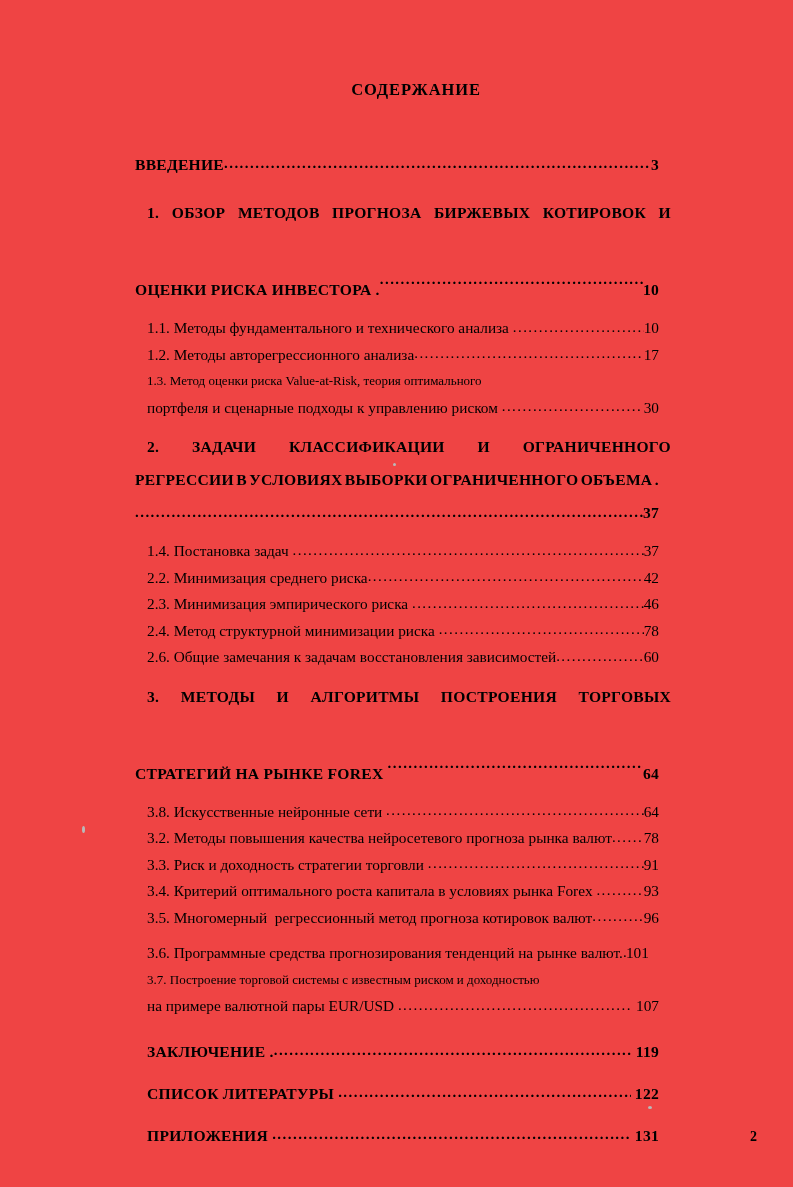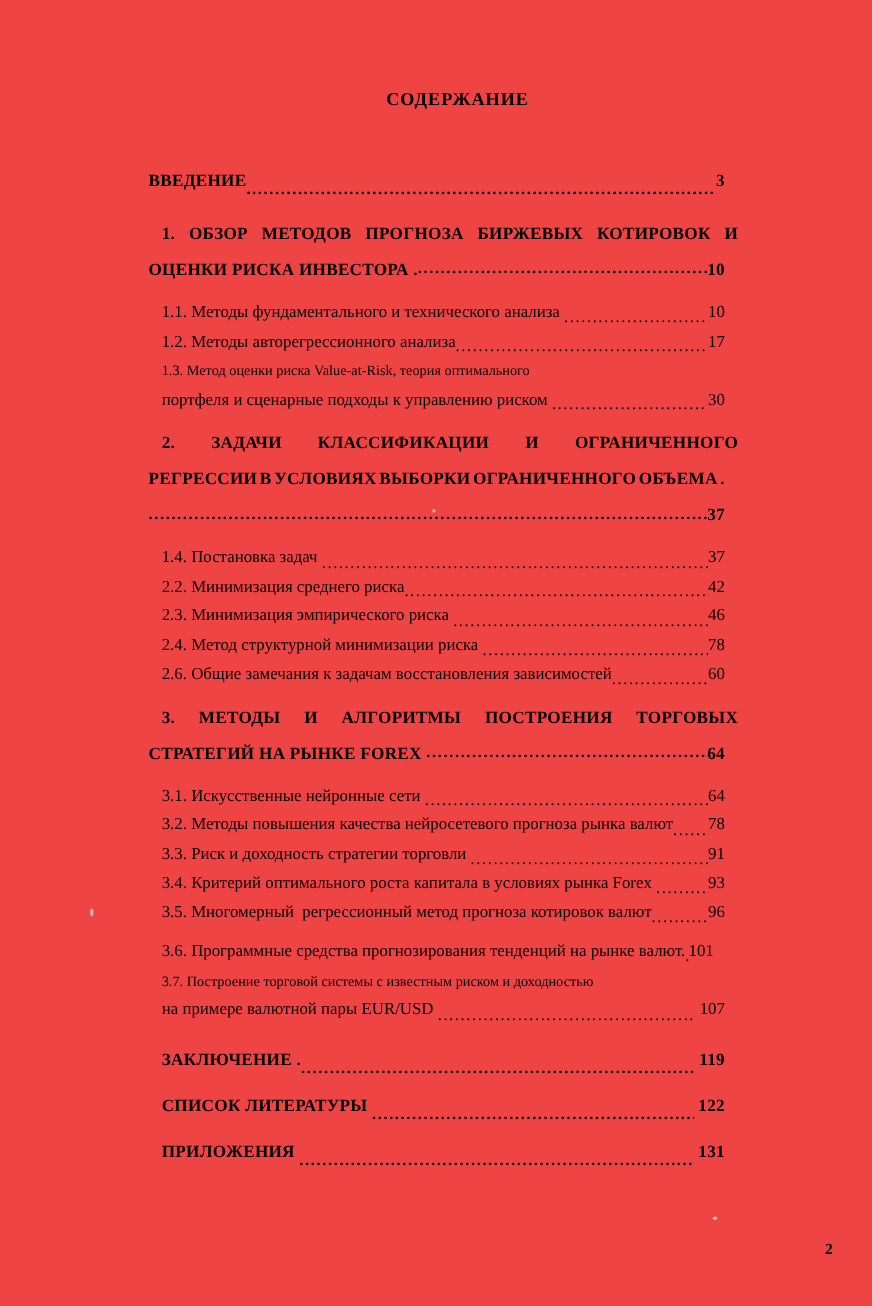"ВВЕДЕНИЕ" .lrow { align-items: flex-end -> center }
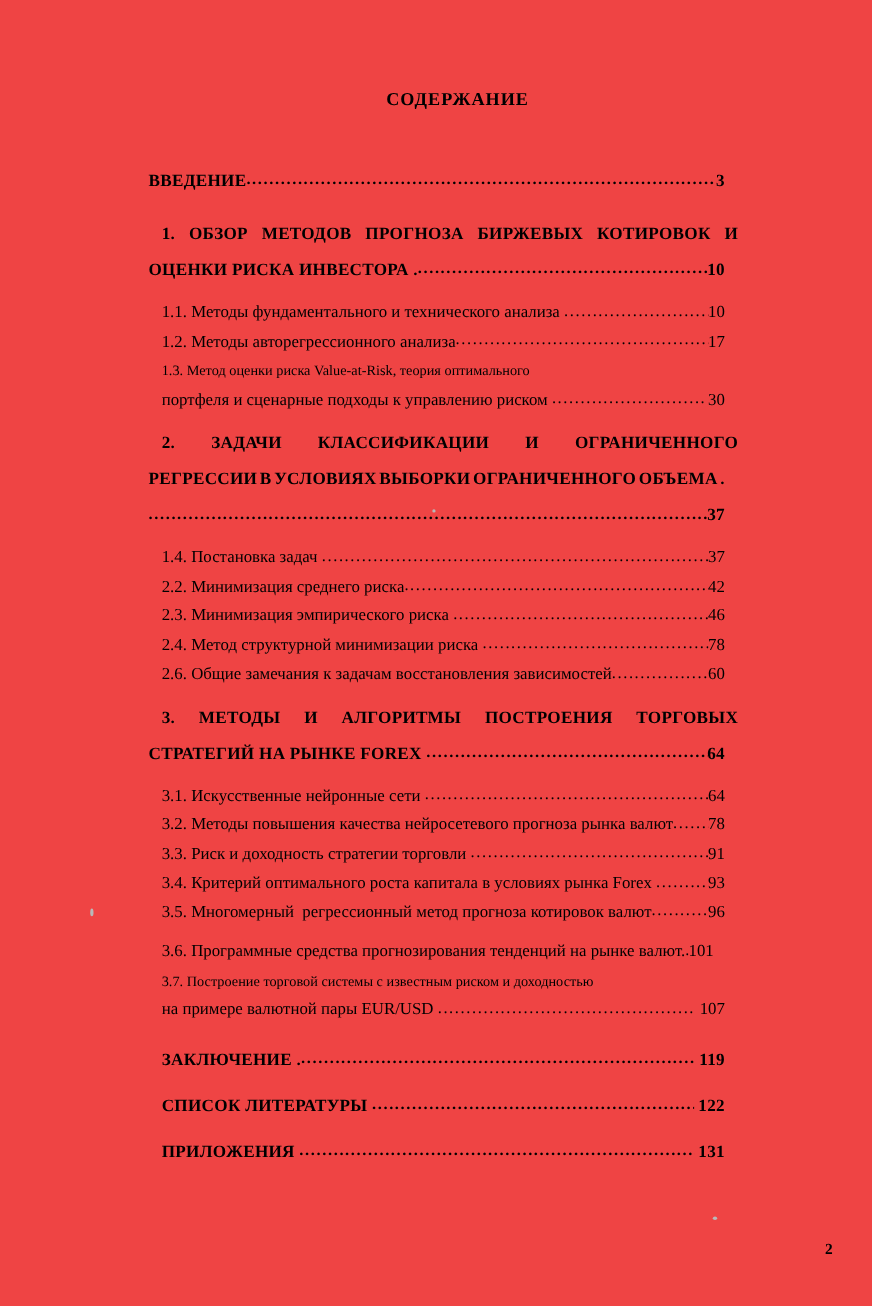"ОЦЕНКИ РИСКА ИНВЕСТОРА ." .chapter .lastline { align-items: center -> flex-start; margin-top: none -> 44px }
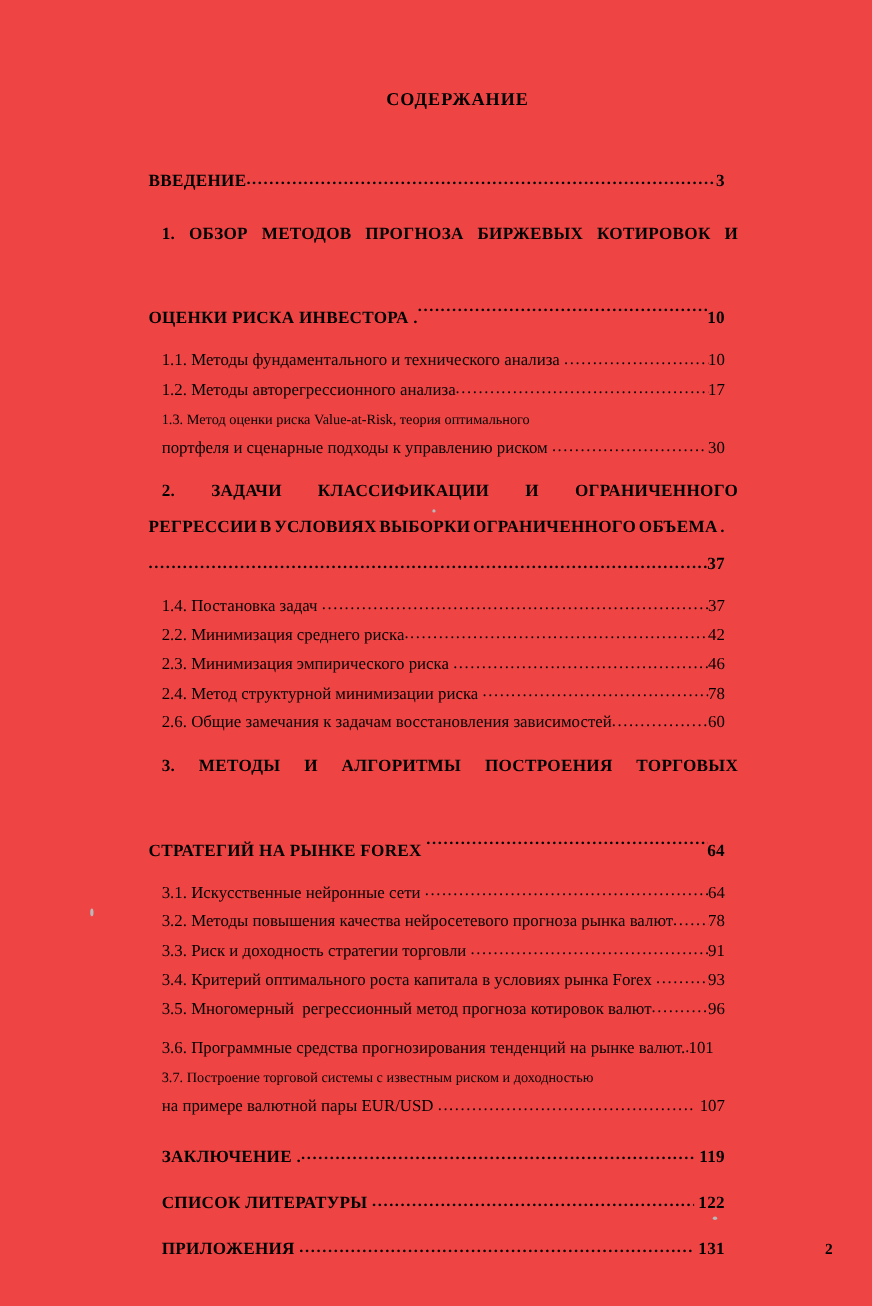"3.1. Искусственные нейронные сети" span.lbl { text: 3.1 -> 3.8 }
